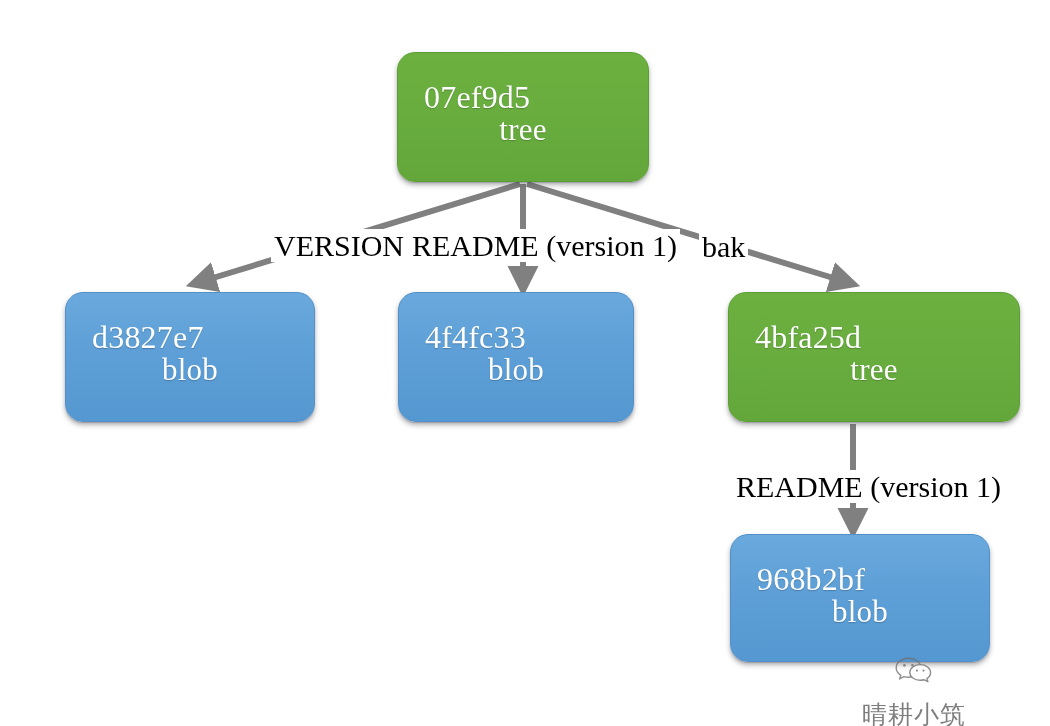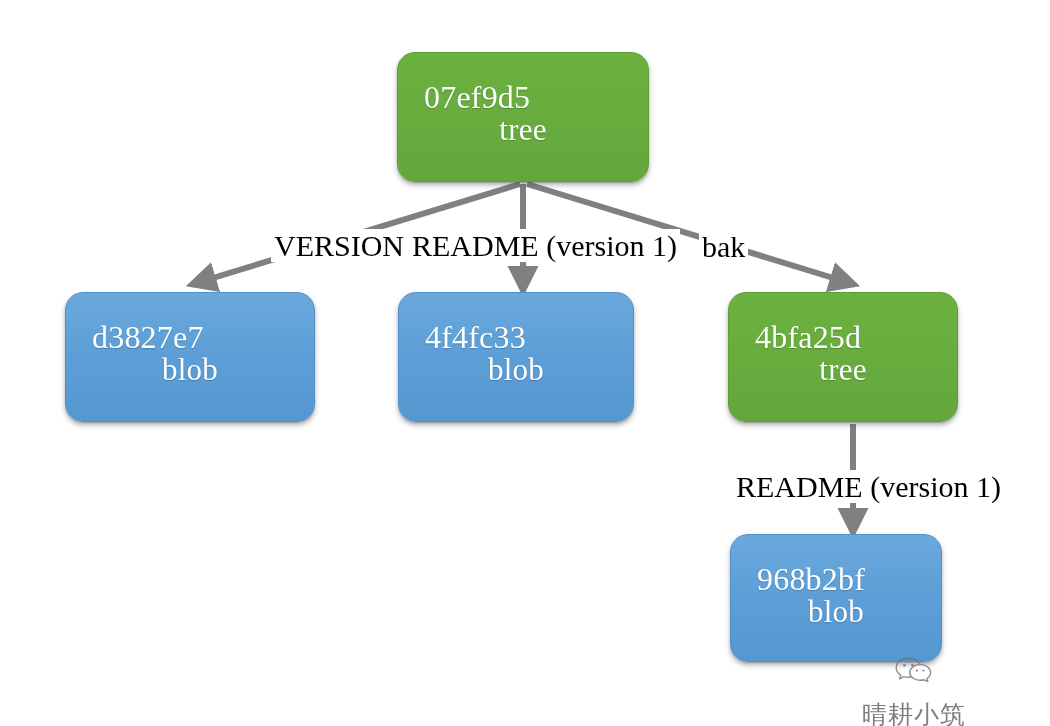"4bfa25d" #node-bak { width: 230px -> 292px }
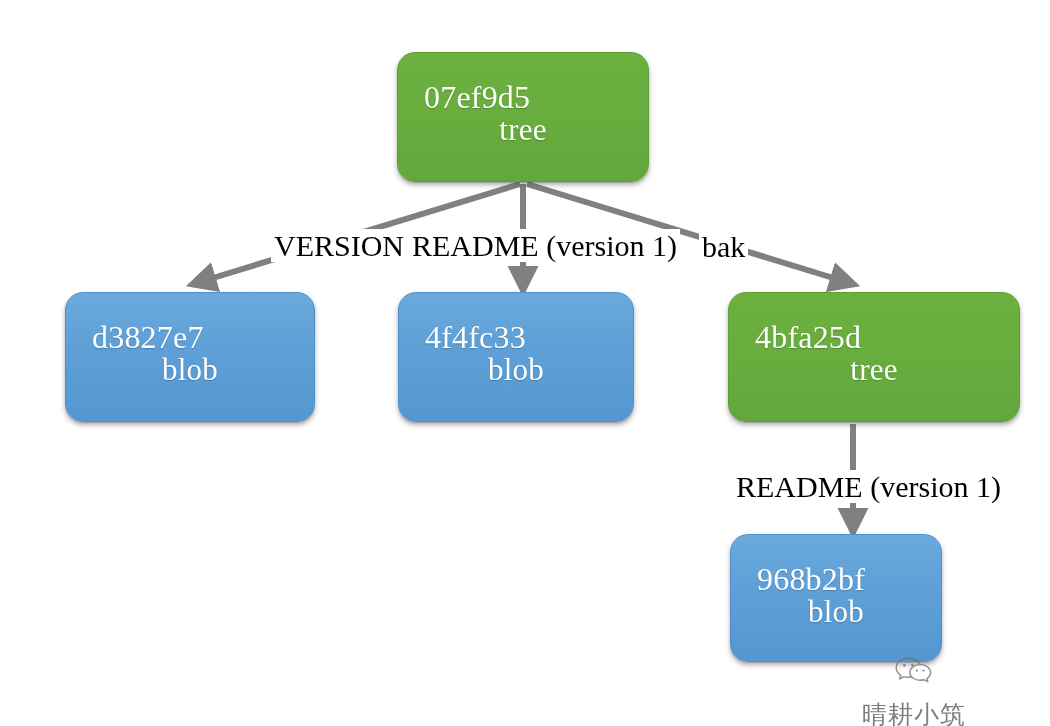"968b2bf" #node-readme1 { width: 212px -> 260px }
